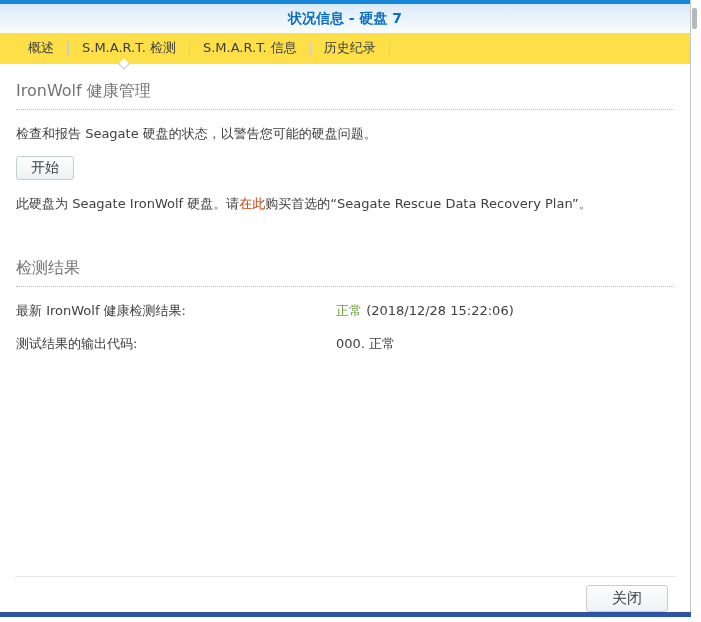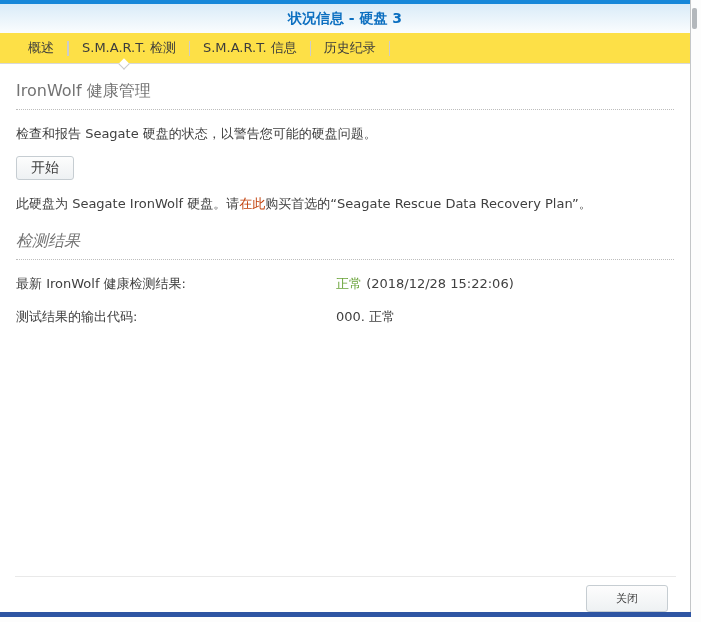"状况信息 - 硬盘 3" span.title { text: 3 -> 7 }
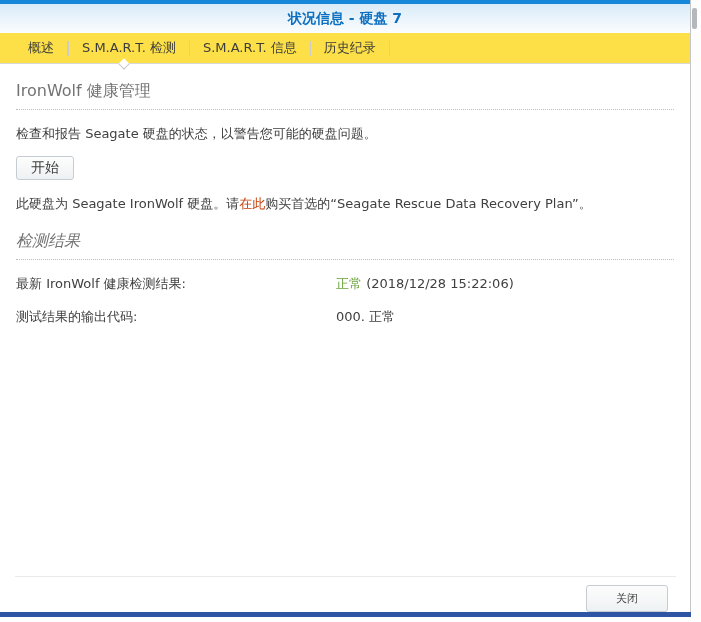"检测结果" div.section-title { font-style: italic -> none; margin-top: 18px -> 45px }
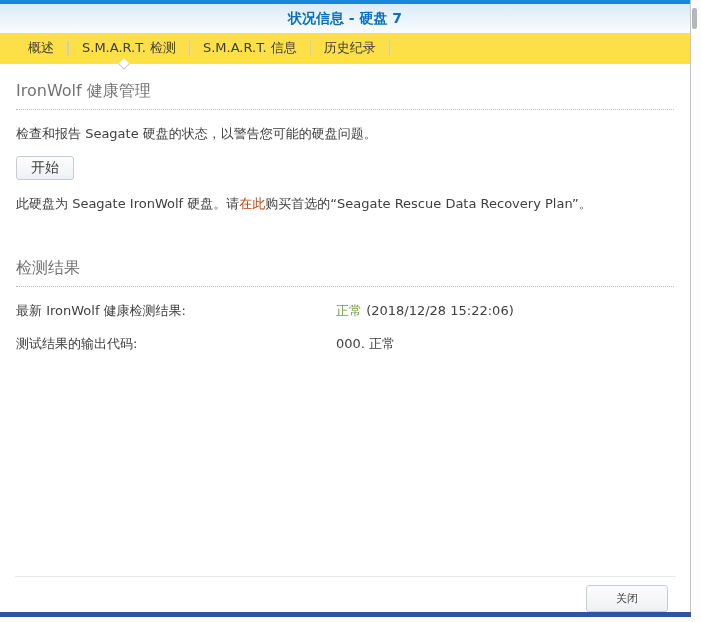"关闭" .close-btn { font-size: 11px -> 15px }
